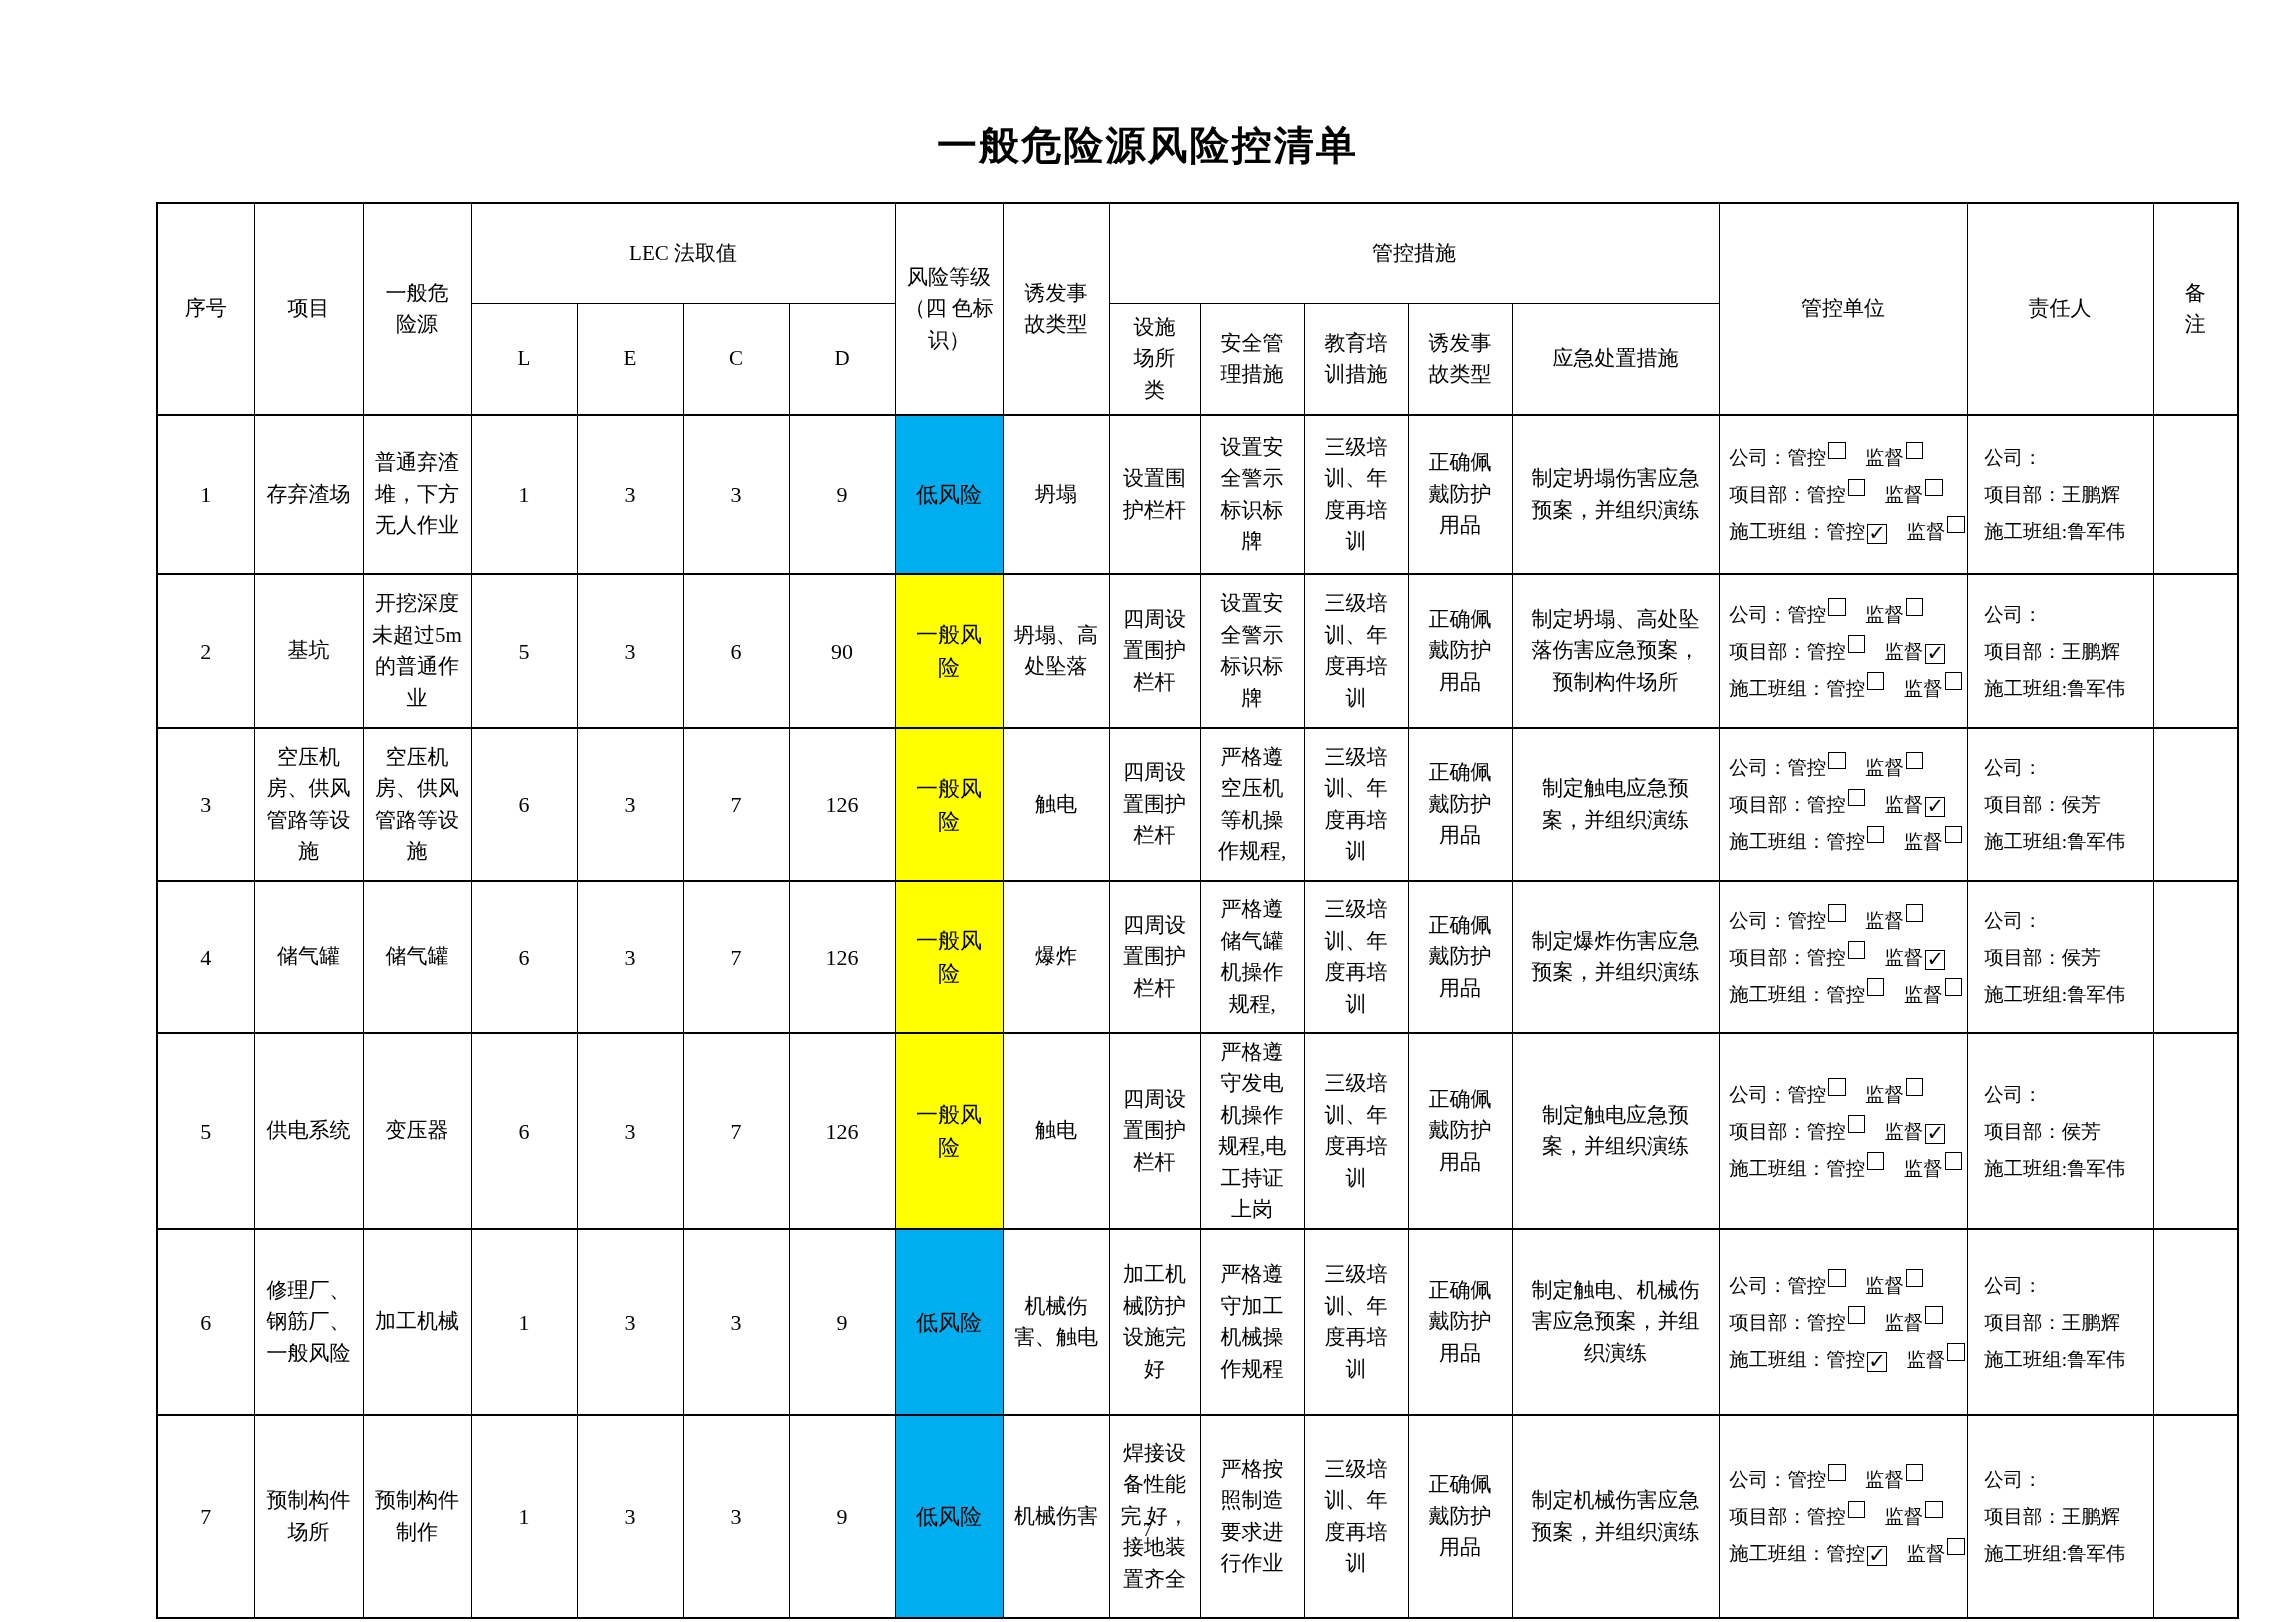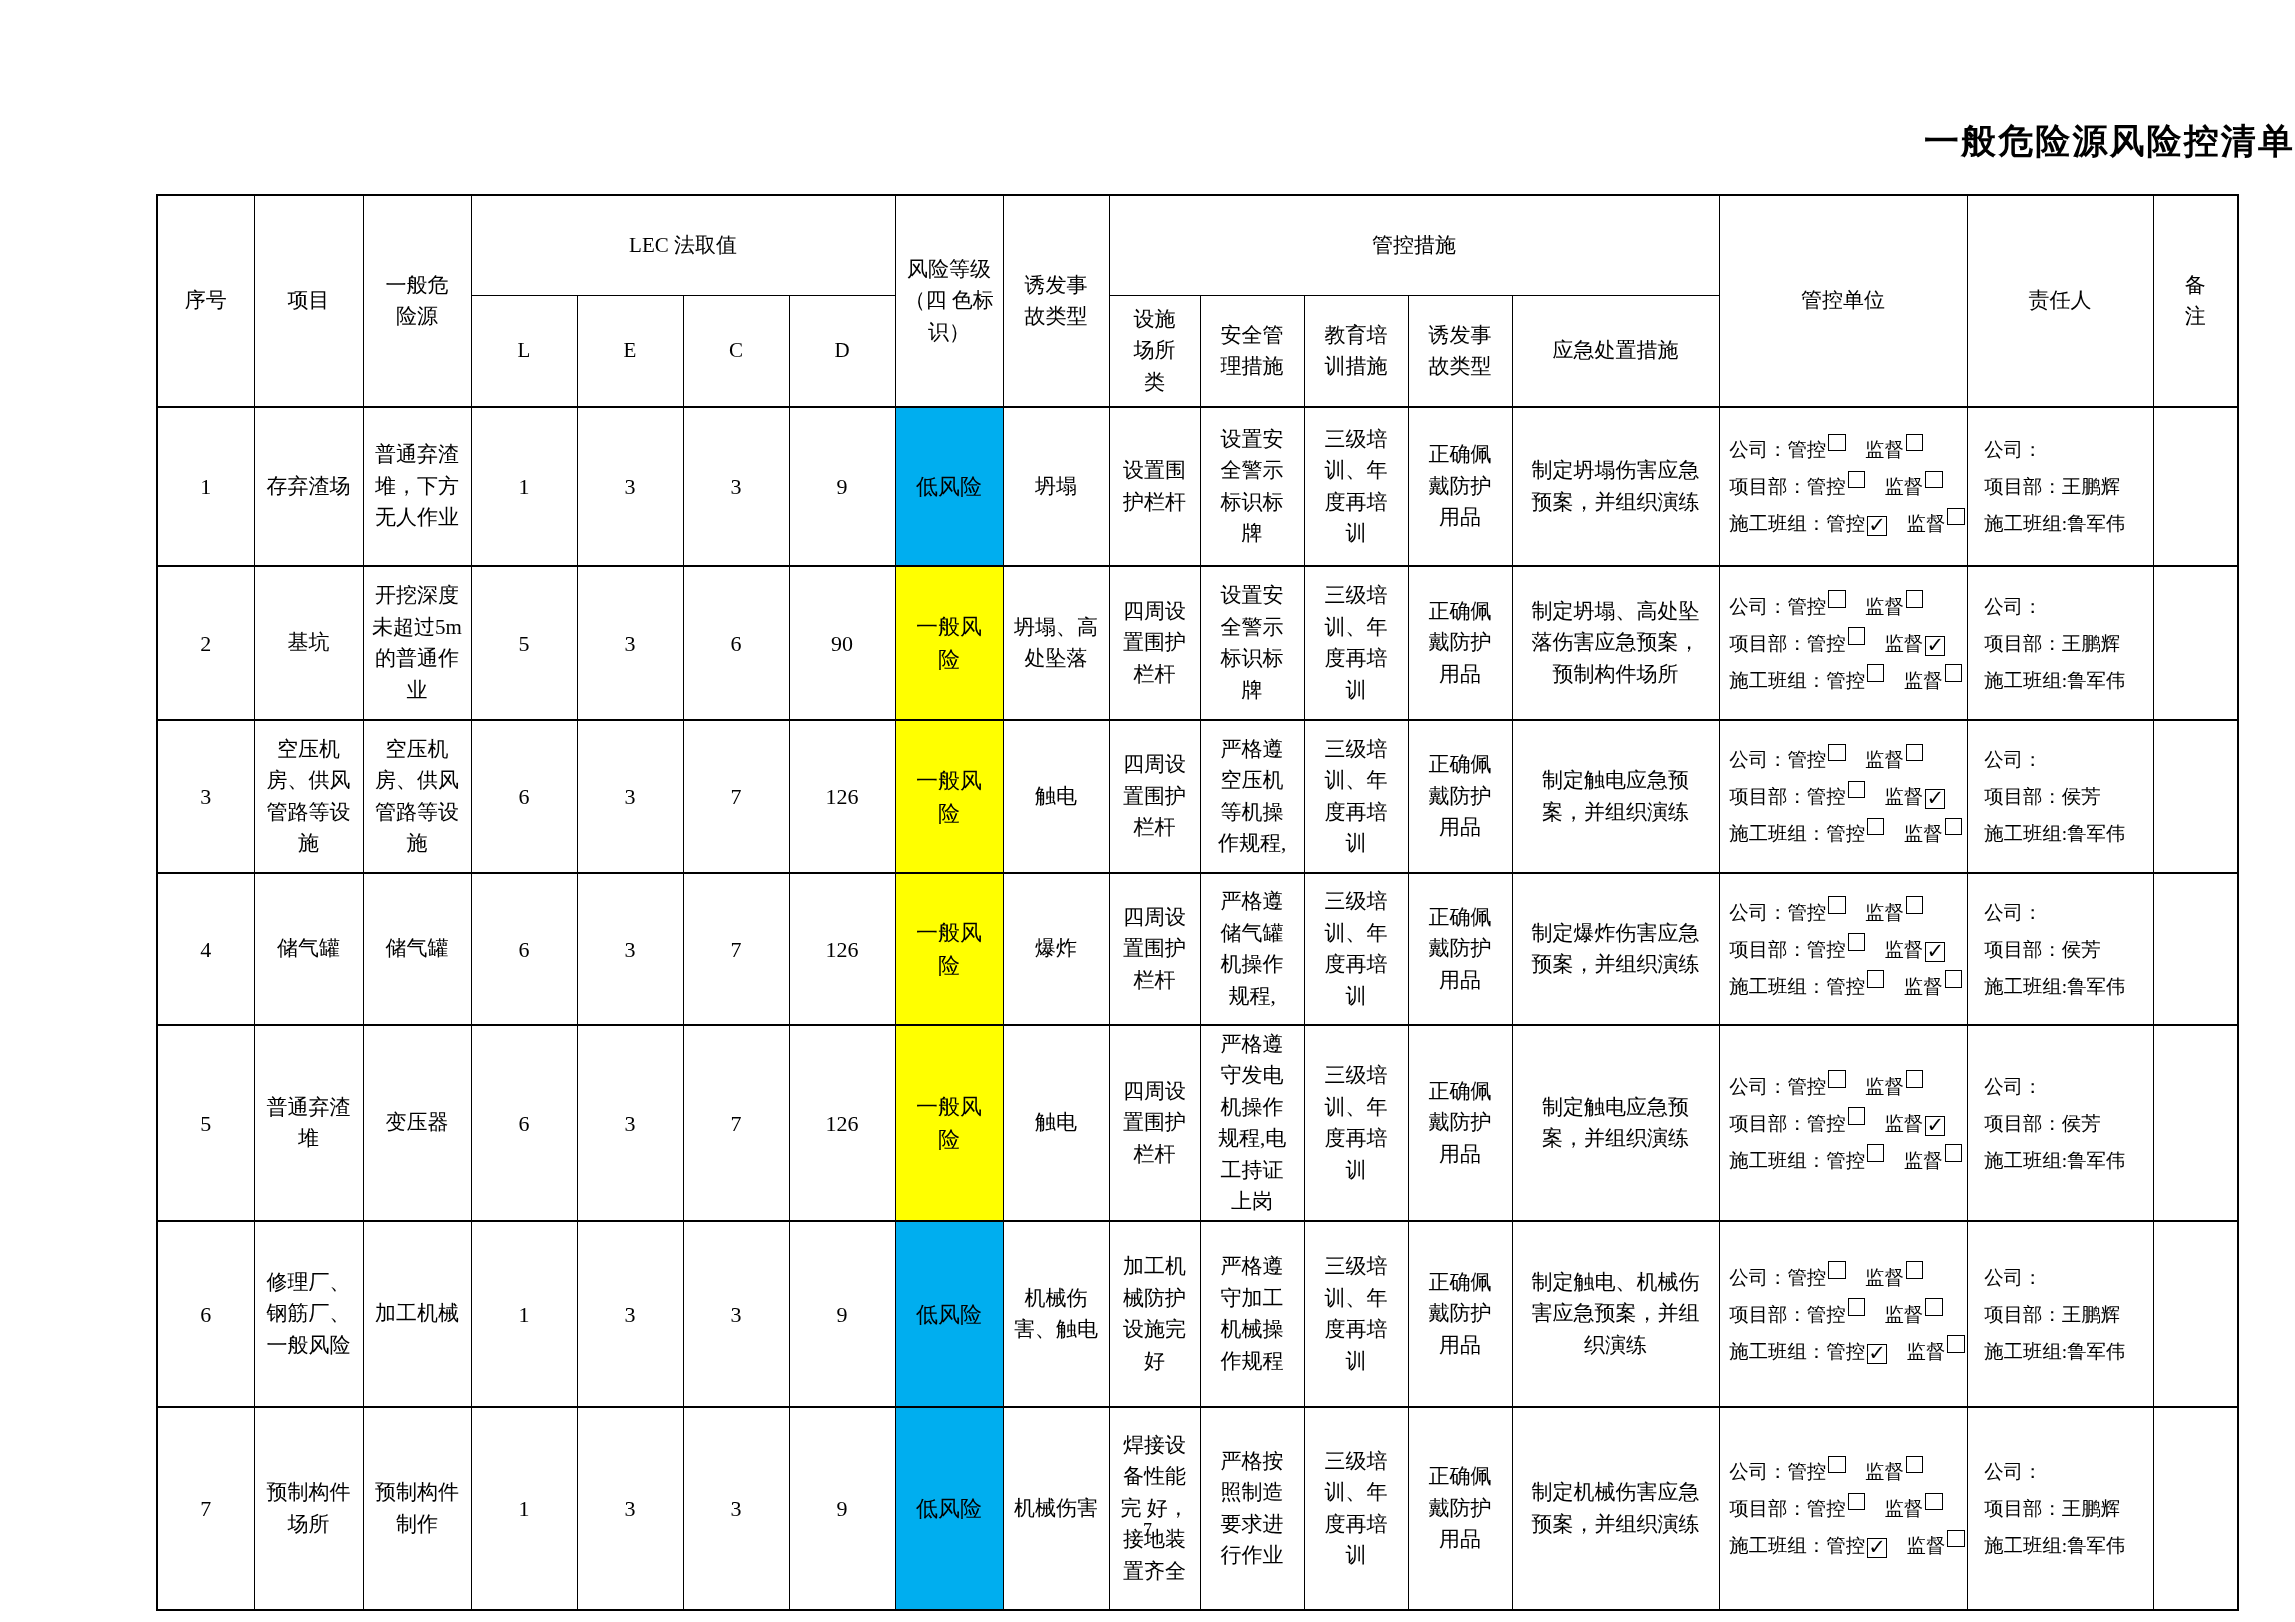"一般危险源风险控清单" .doc-title { font-size: 35px -> 40px; text-align: right -> none }
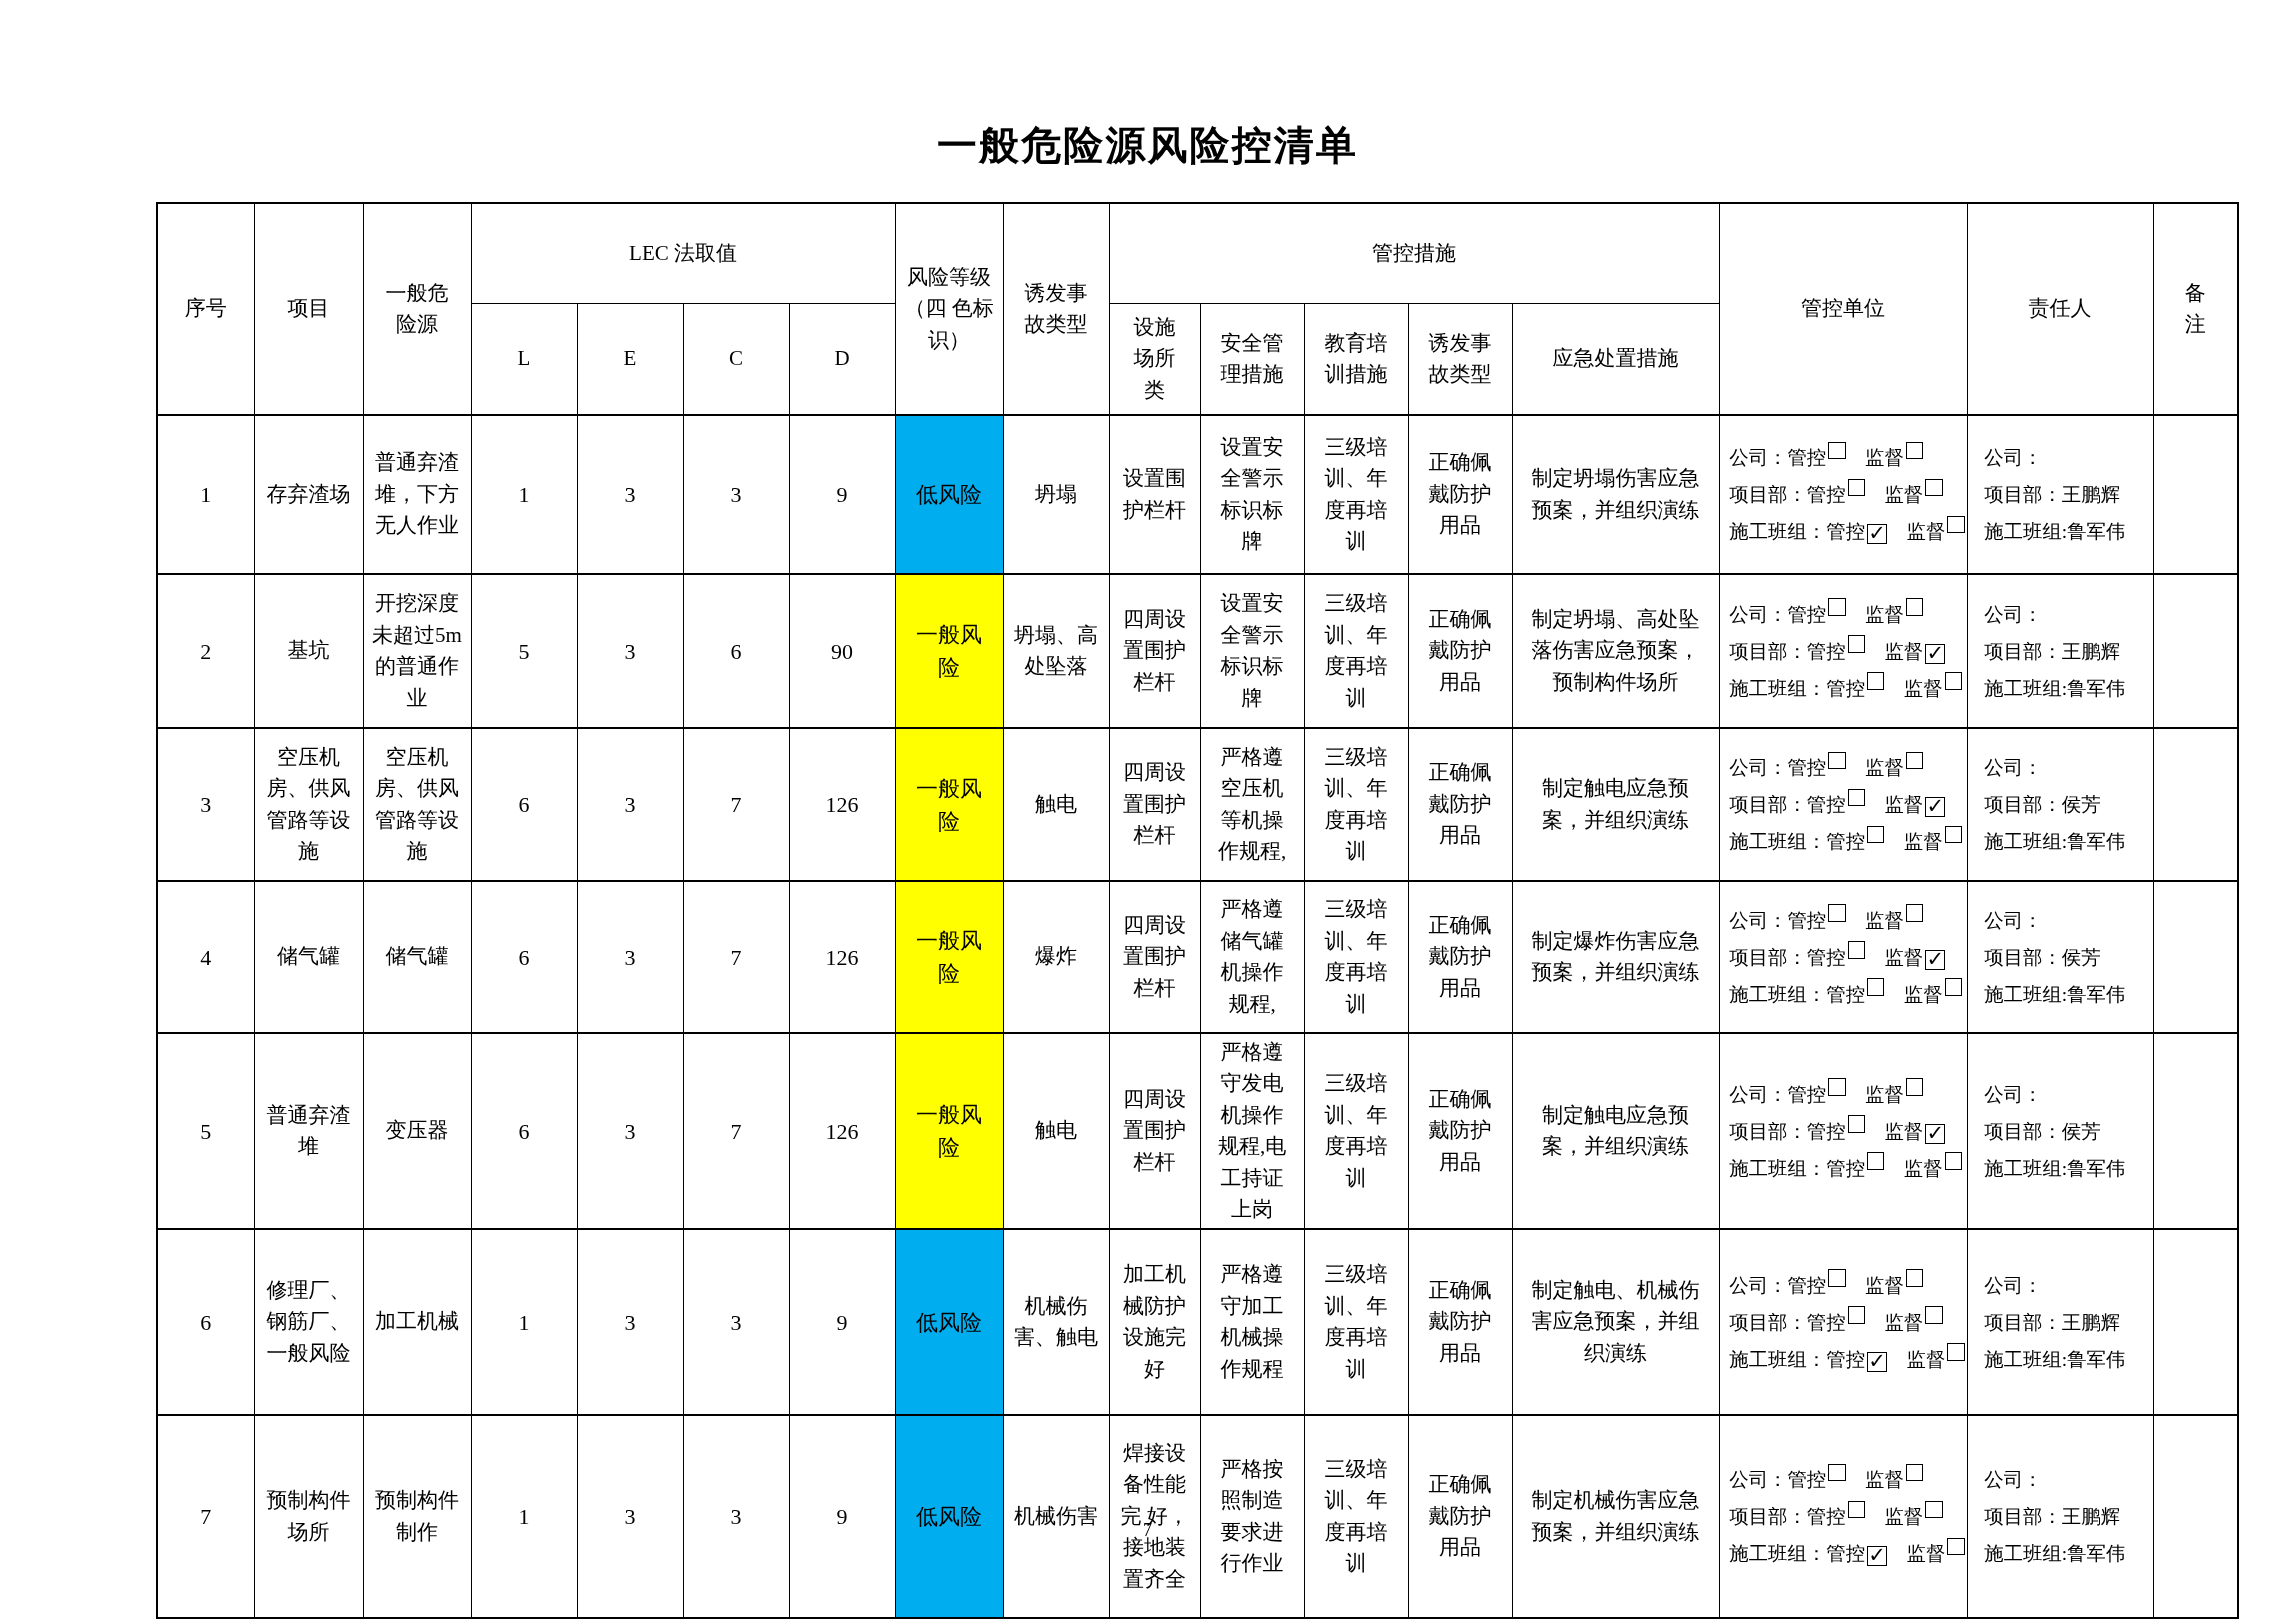"普通弃渣堆" td.c-proj { text: 普通弃渣堆 -> 供电系统 }
